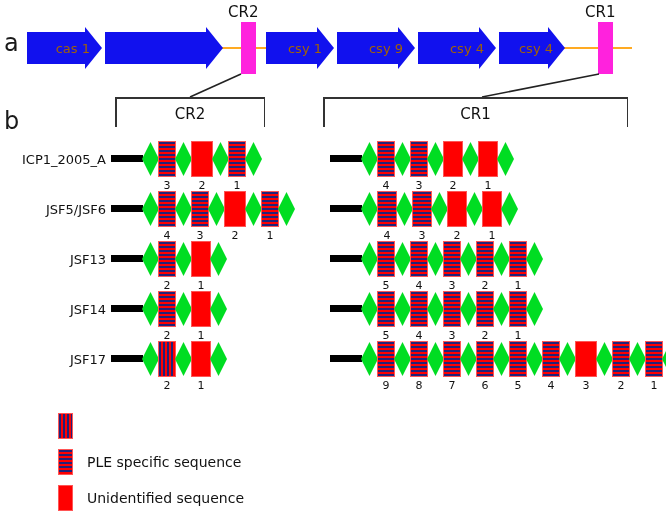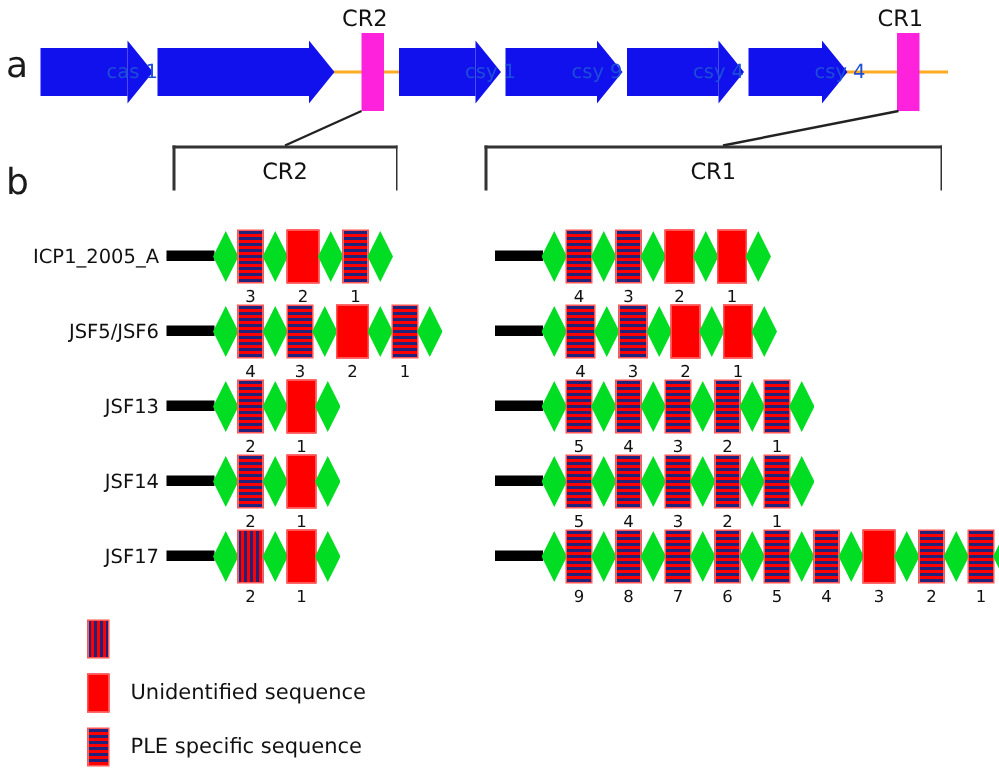"cas 1" .gene-label { color: #1d4ed8 -> #a16207; padding-left: 44px -> none; text-align: left -> right }
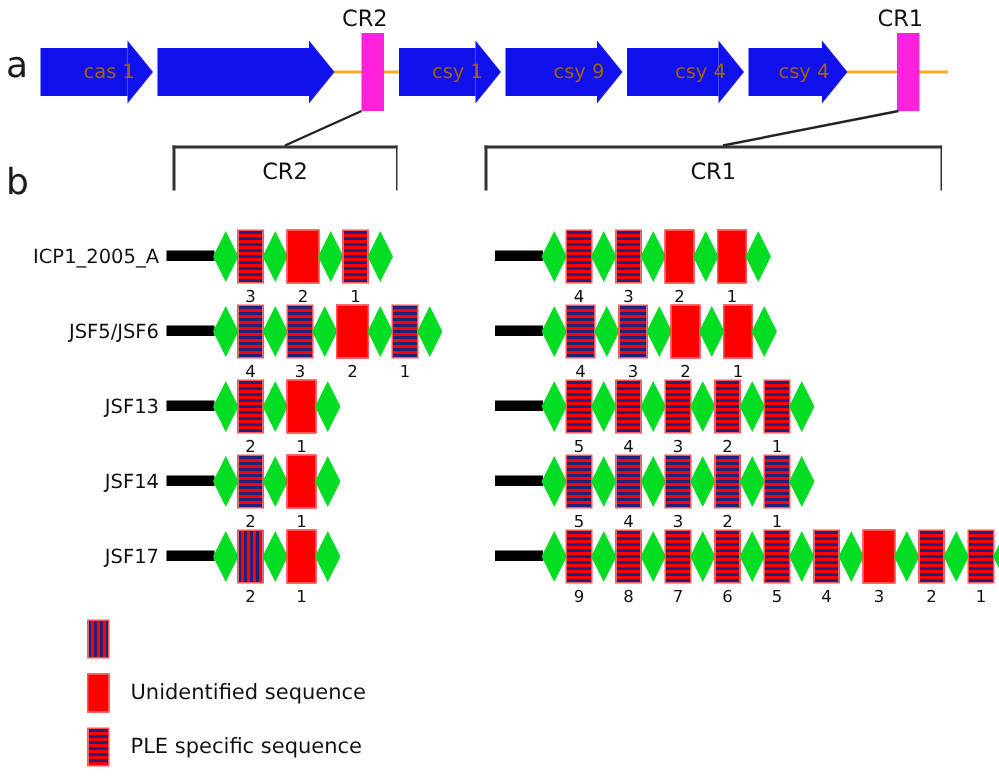"ICP1_2005_A" div.abs { top: 12px -> 0 }
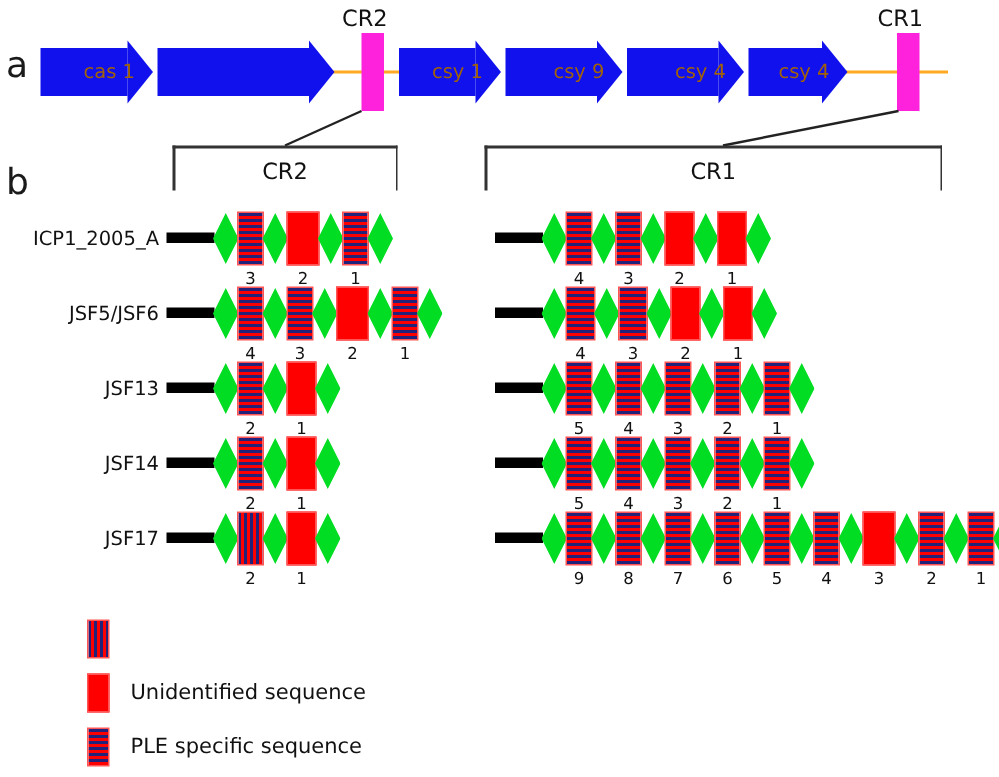"Unidentified sequence" div.legend-row { order: before "PLE specific sequence" -> after "PLE specific sequence" }
